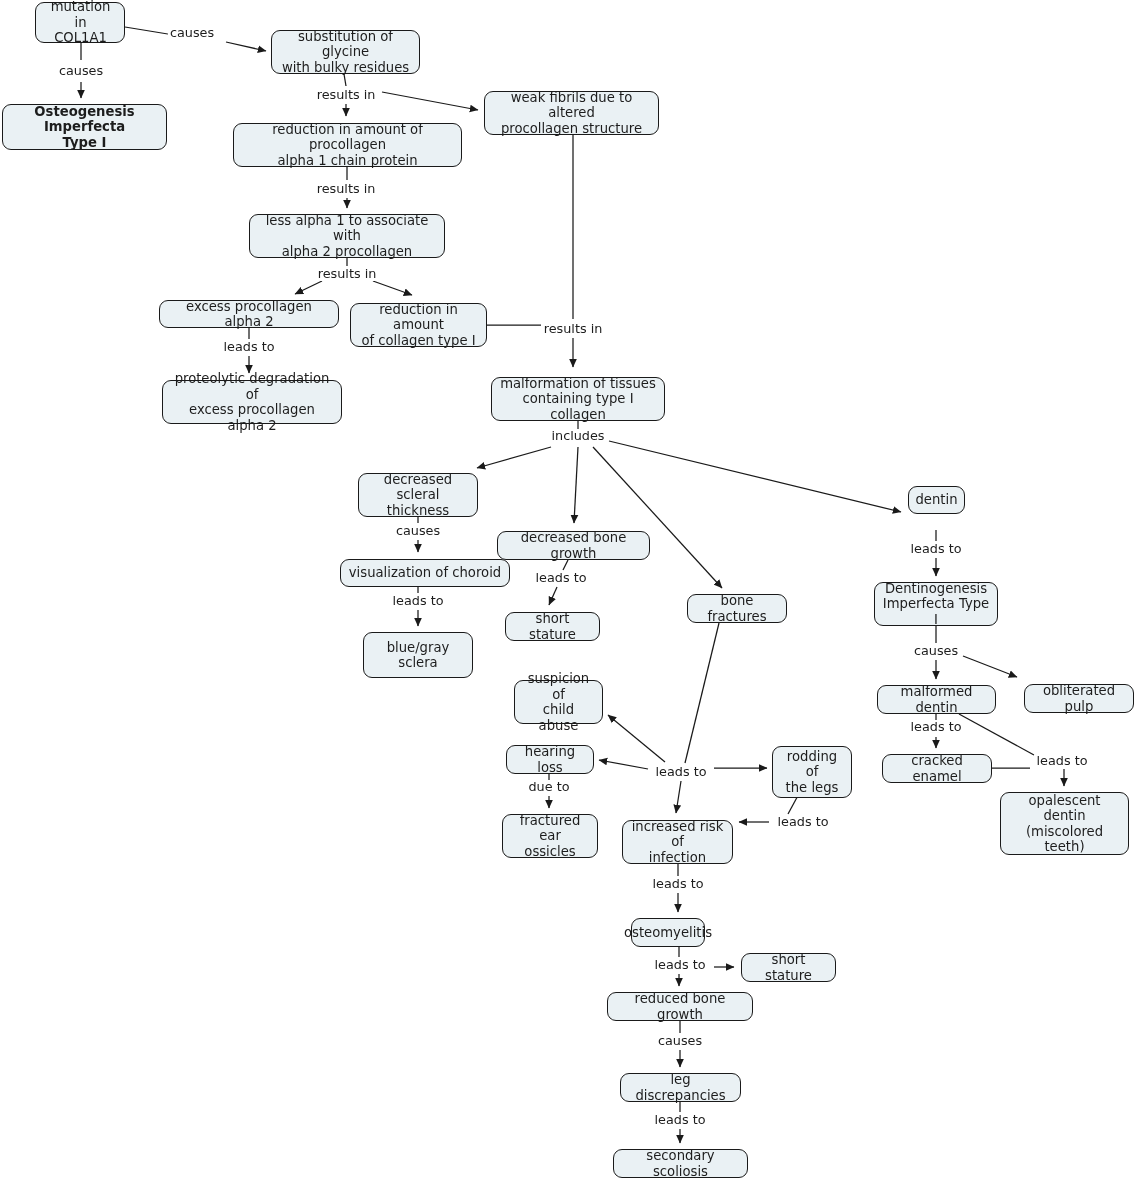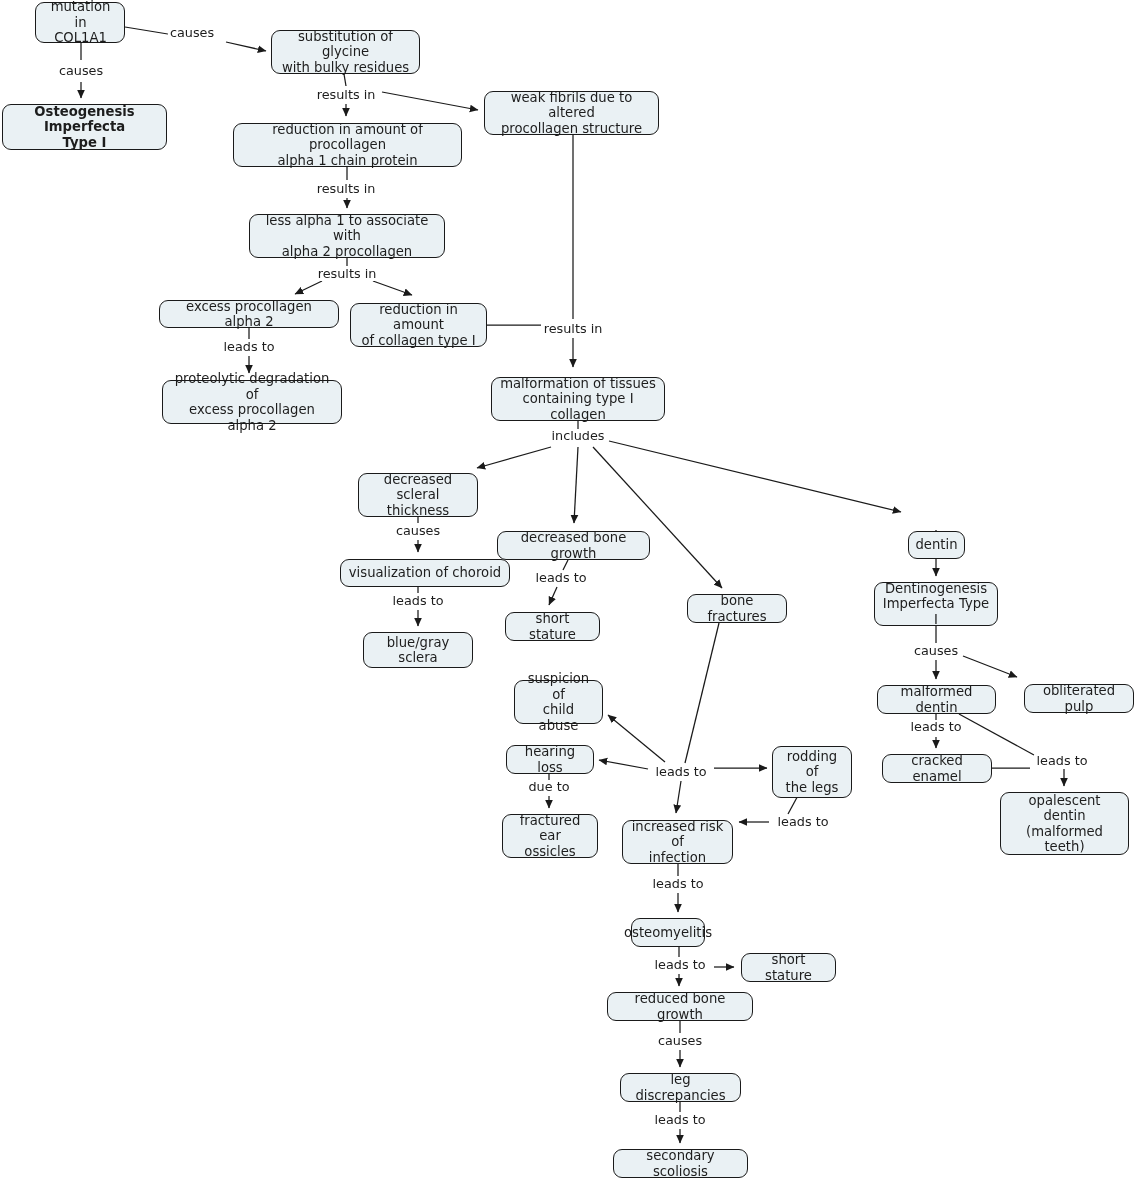"dentin" div.node { top: 531px -> 486px }
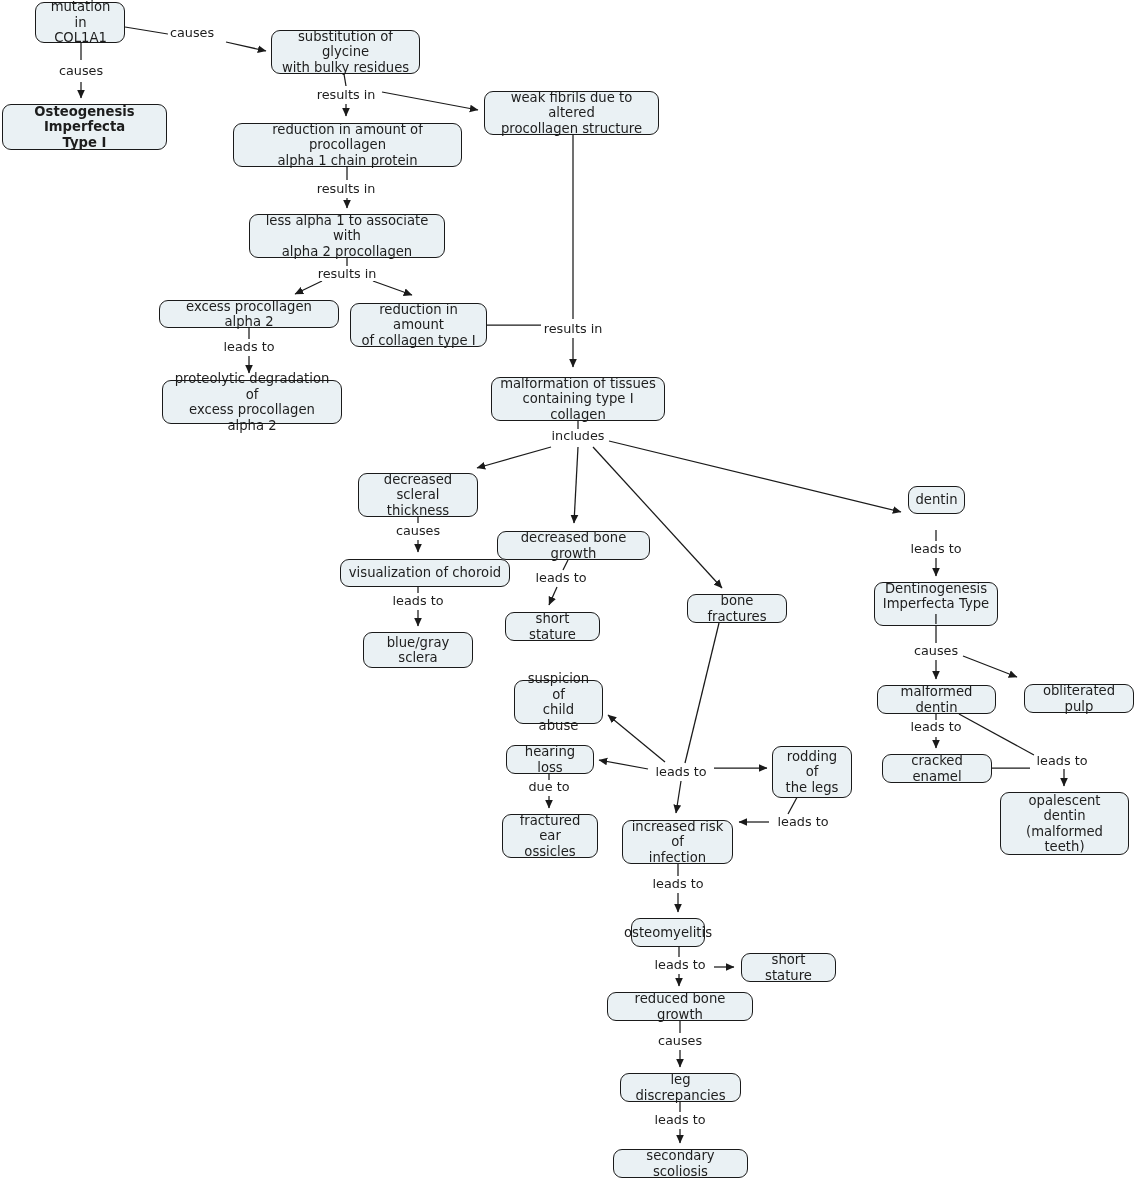"blue/gray sclera" div.node { height: 36px -> 46px }
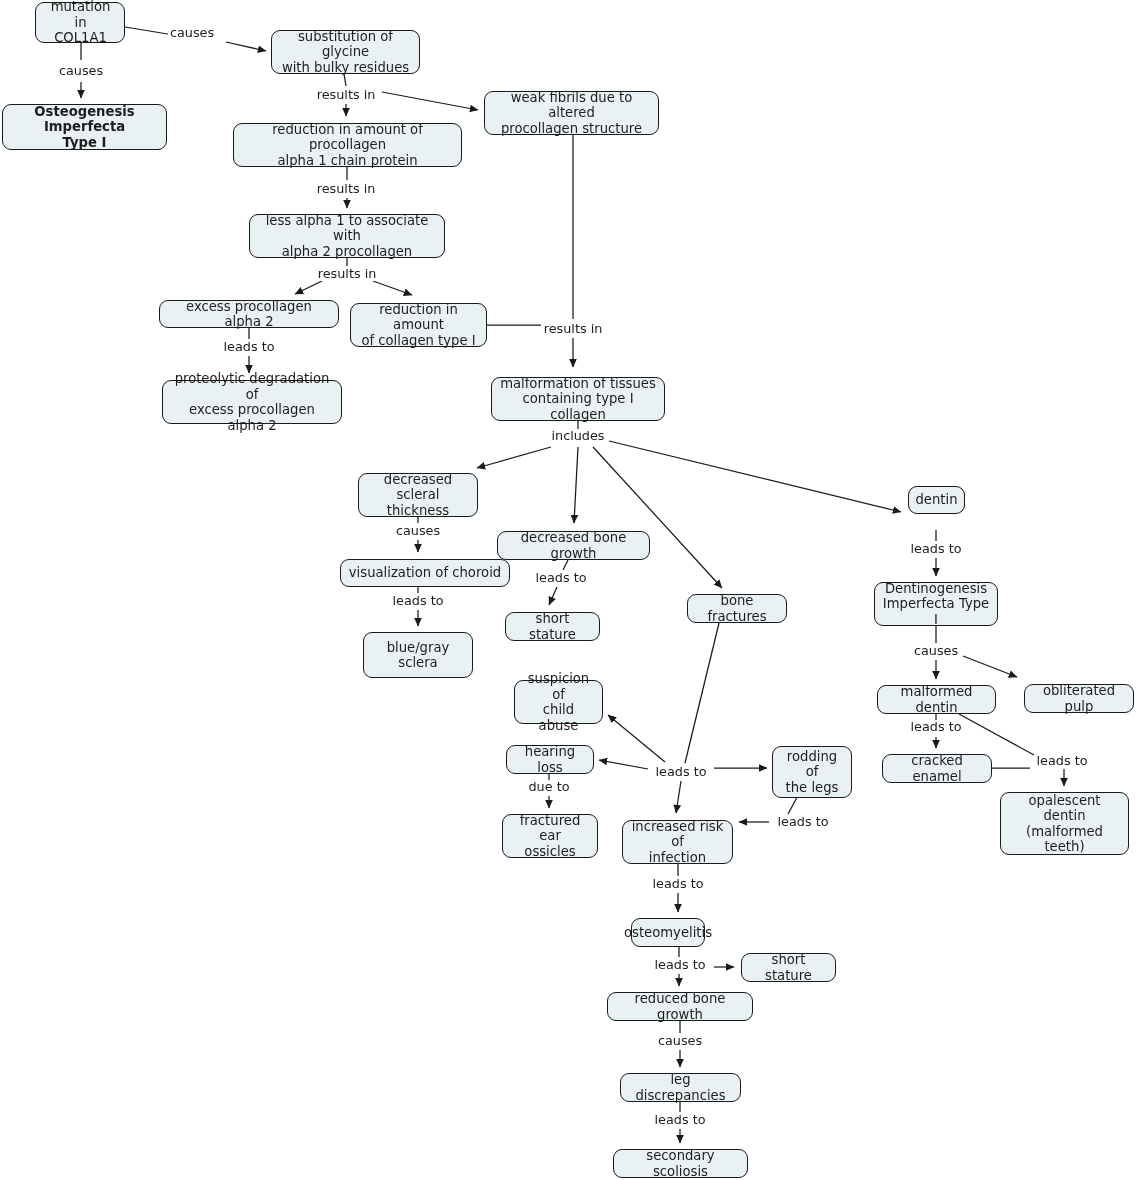"opalescent" div.node { text: malformed -> miscolored }
